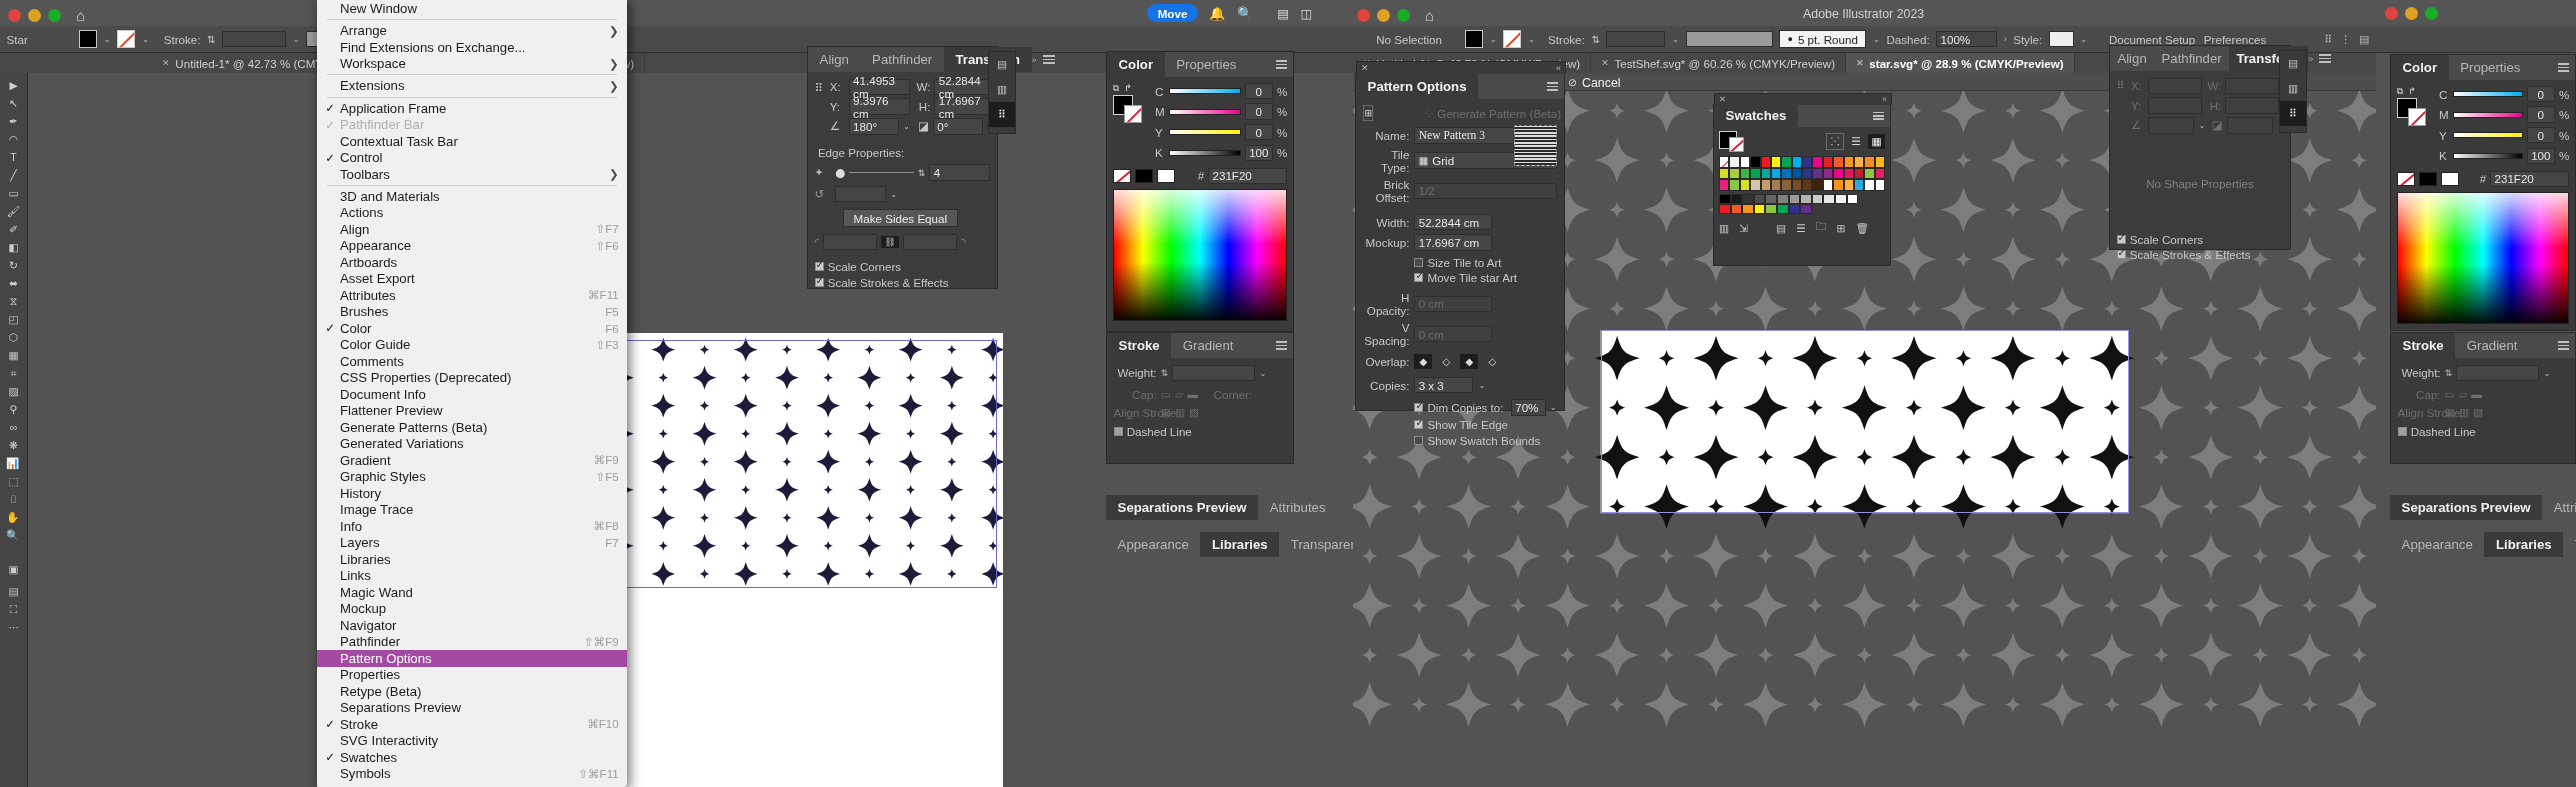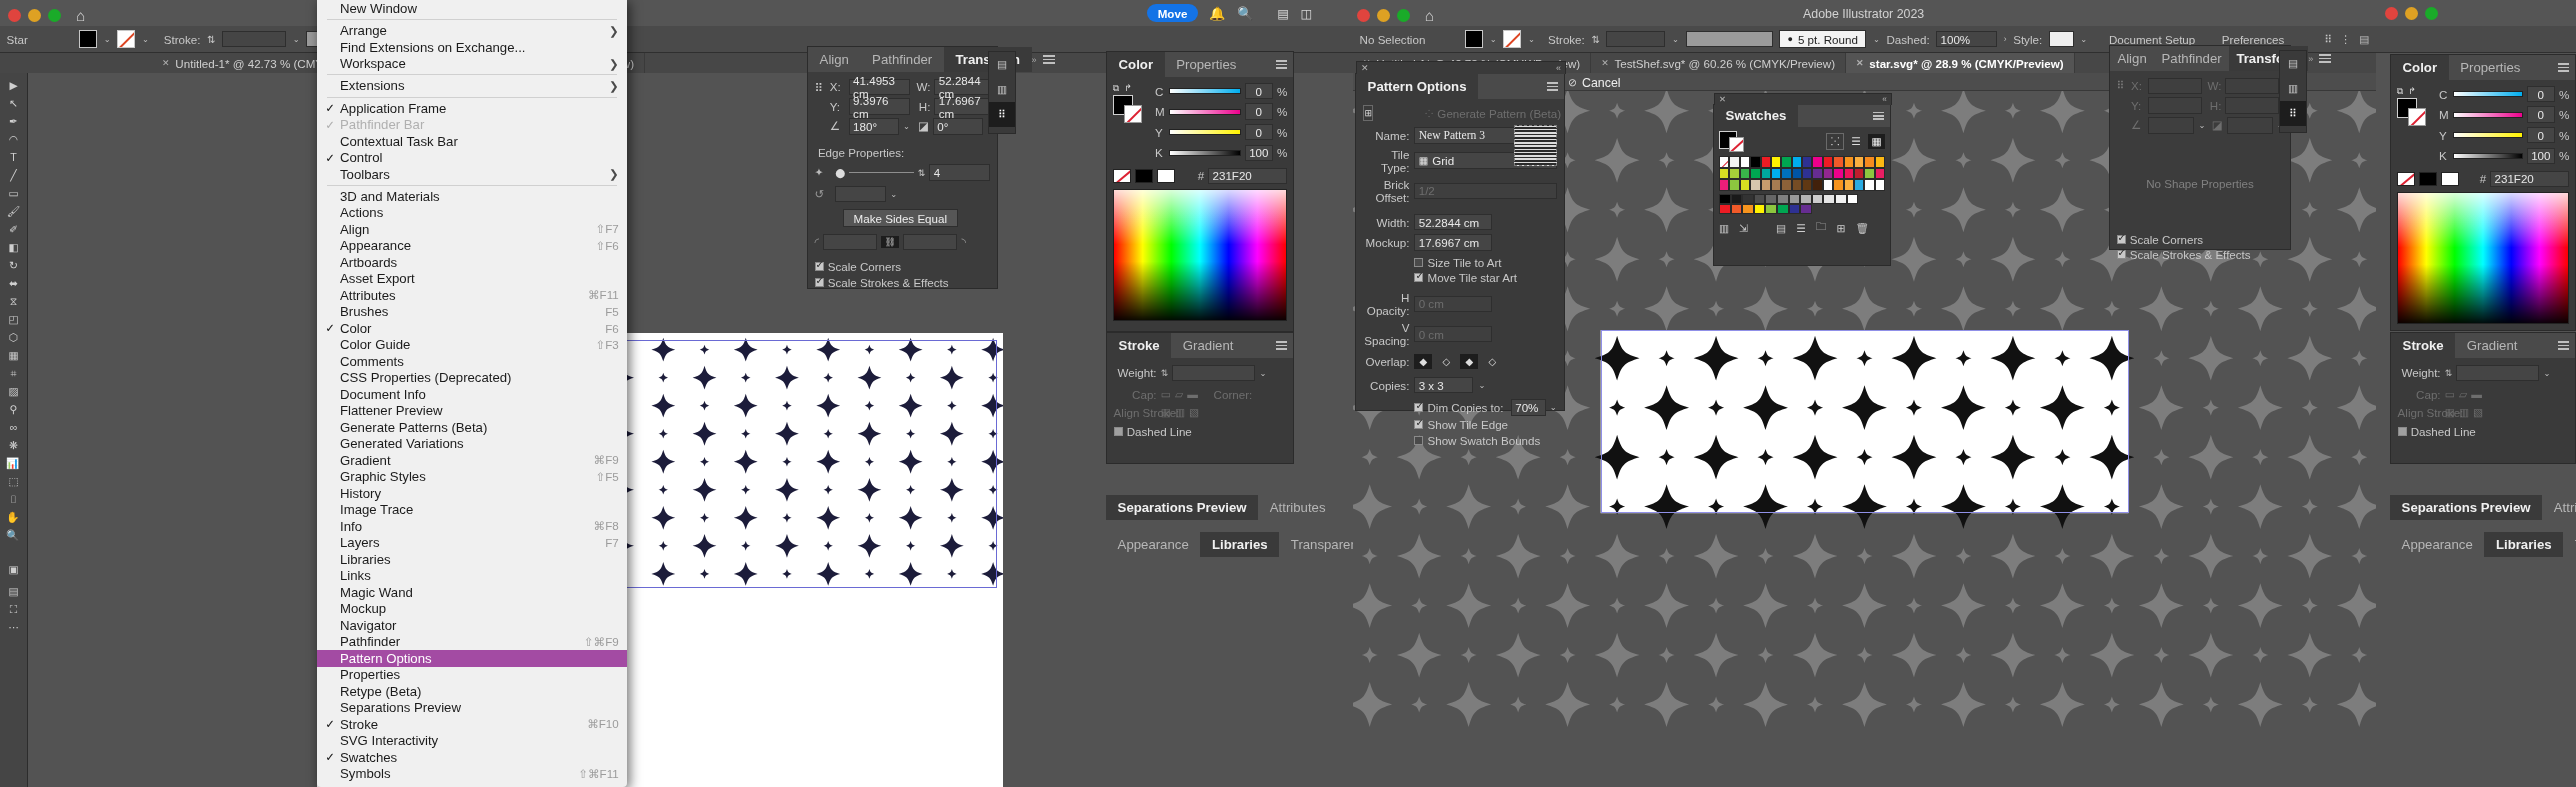"No Selection" div.abs { text-align: none -> center }
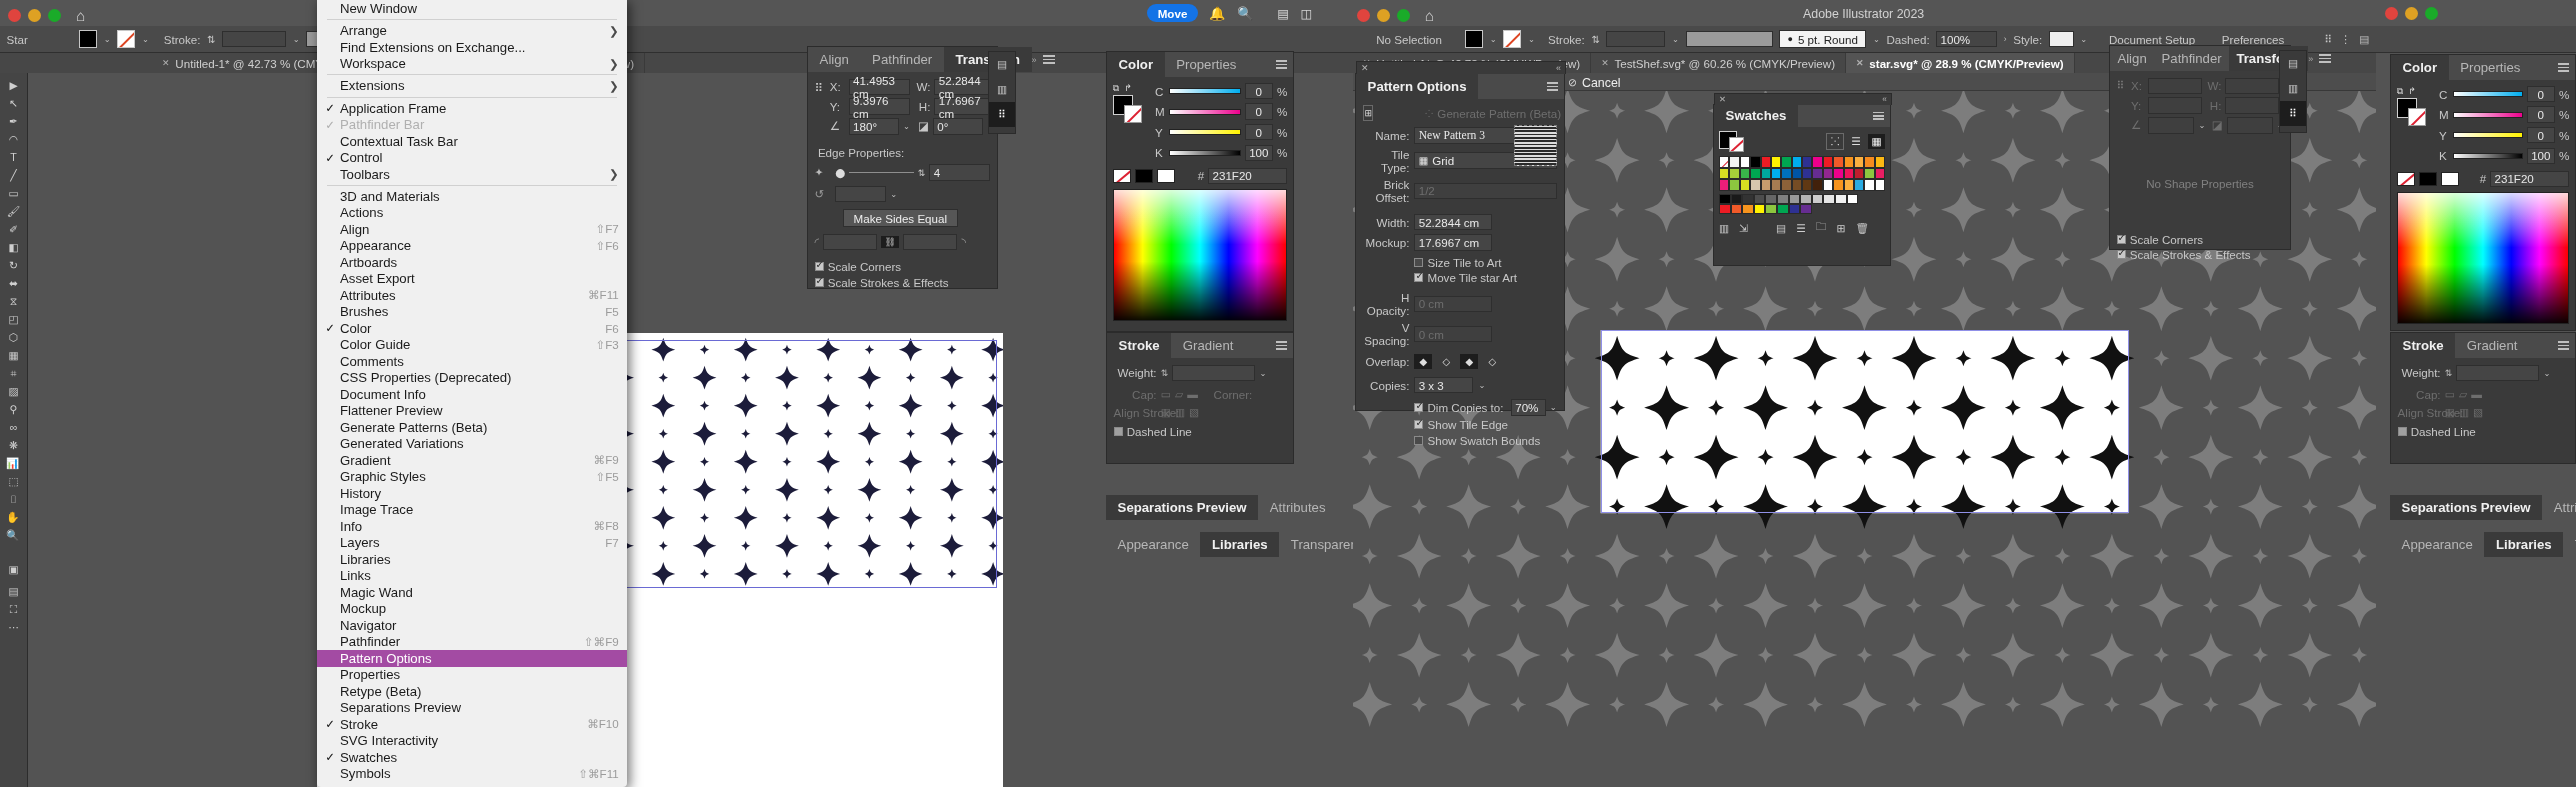"Preferences" div.lbl { margin-left: 20px -> 2px }
